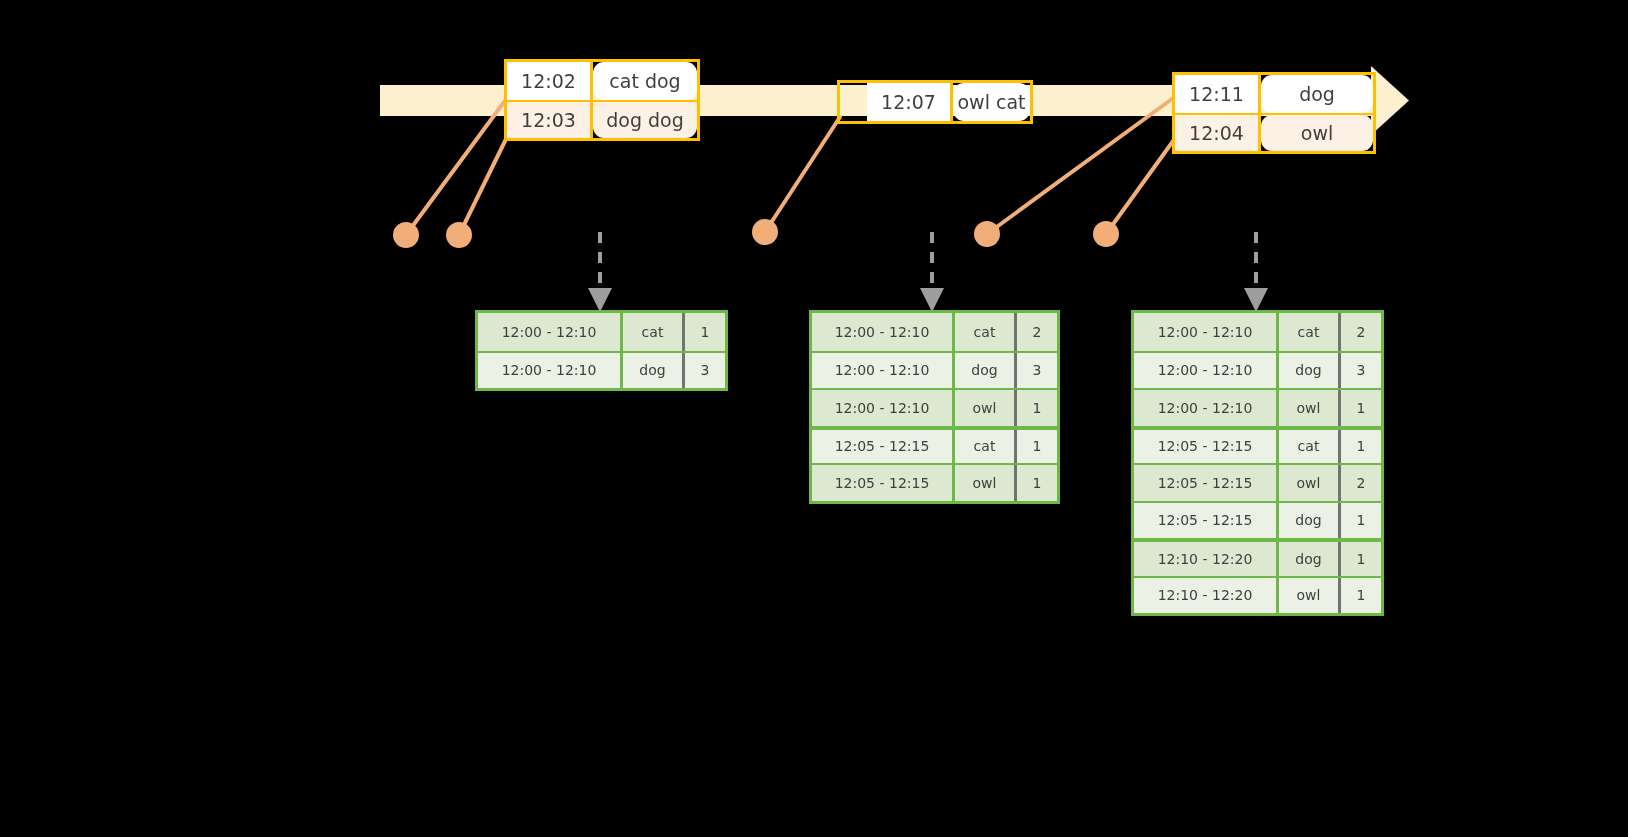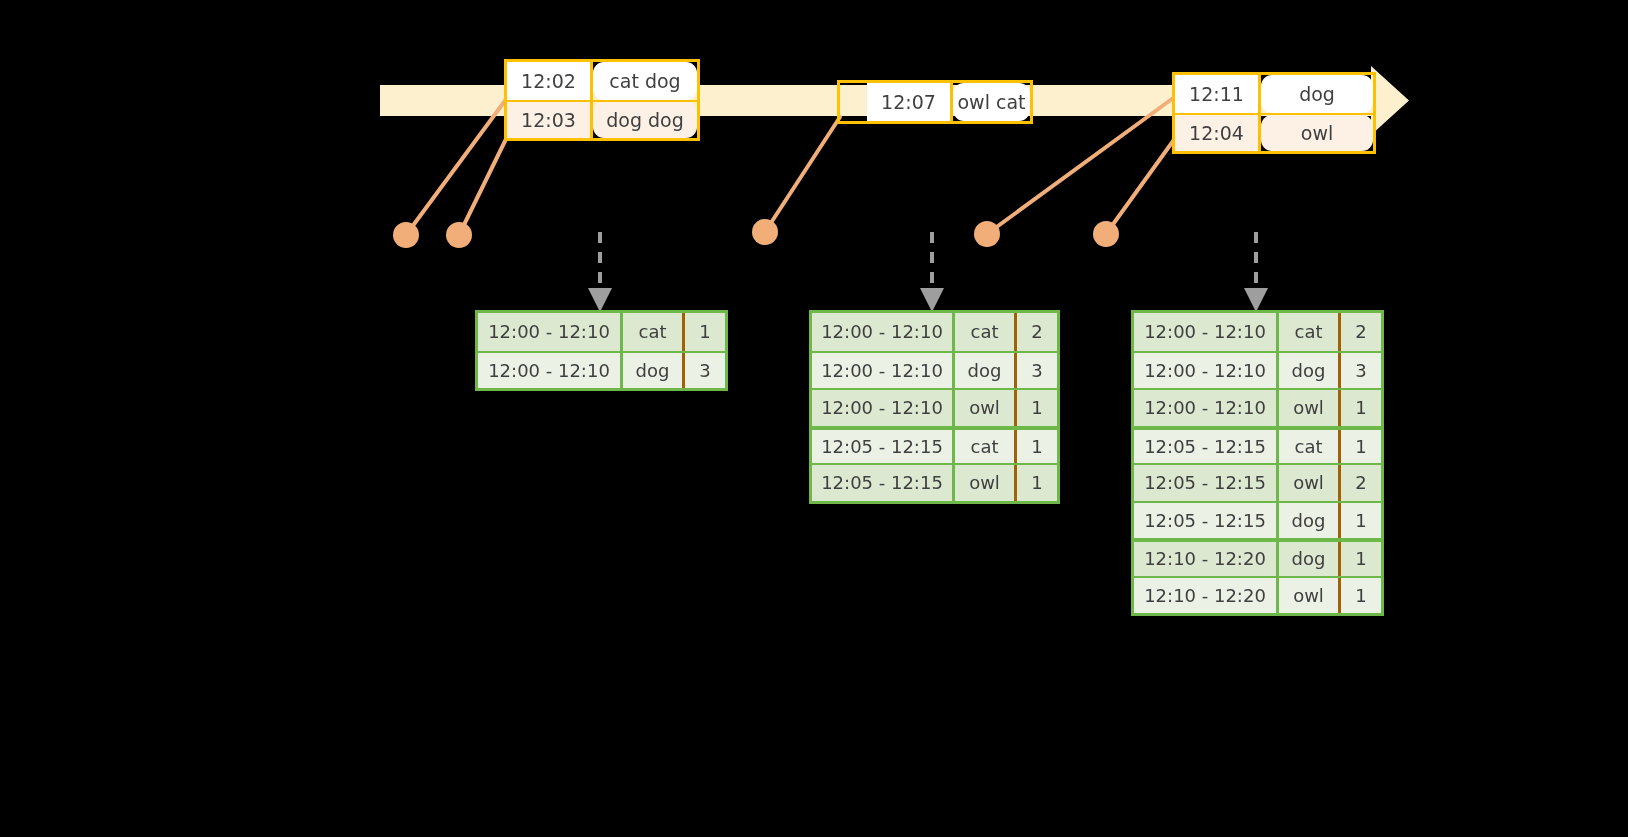"12:00 - 12:10" .agg-cell { font-size: 18px -> 14px }
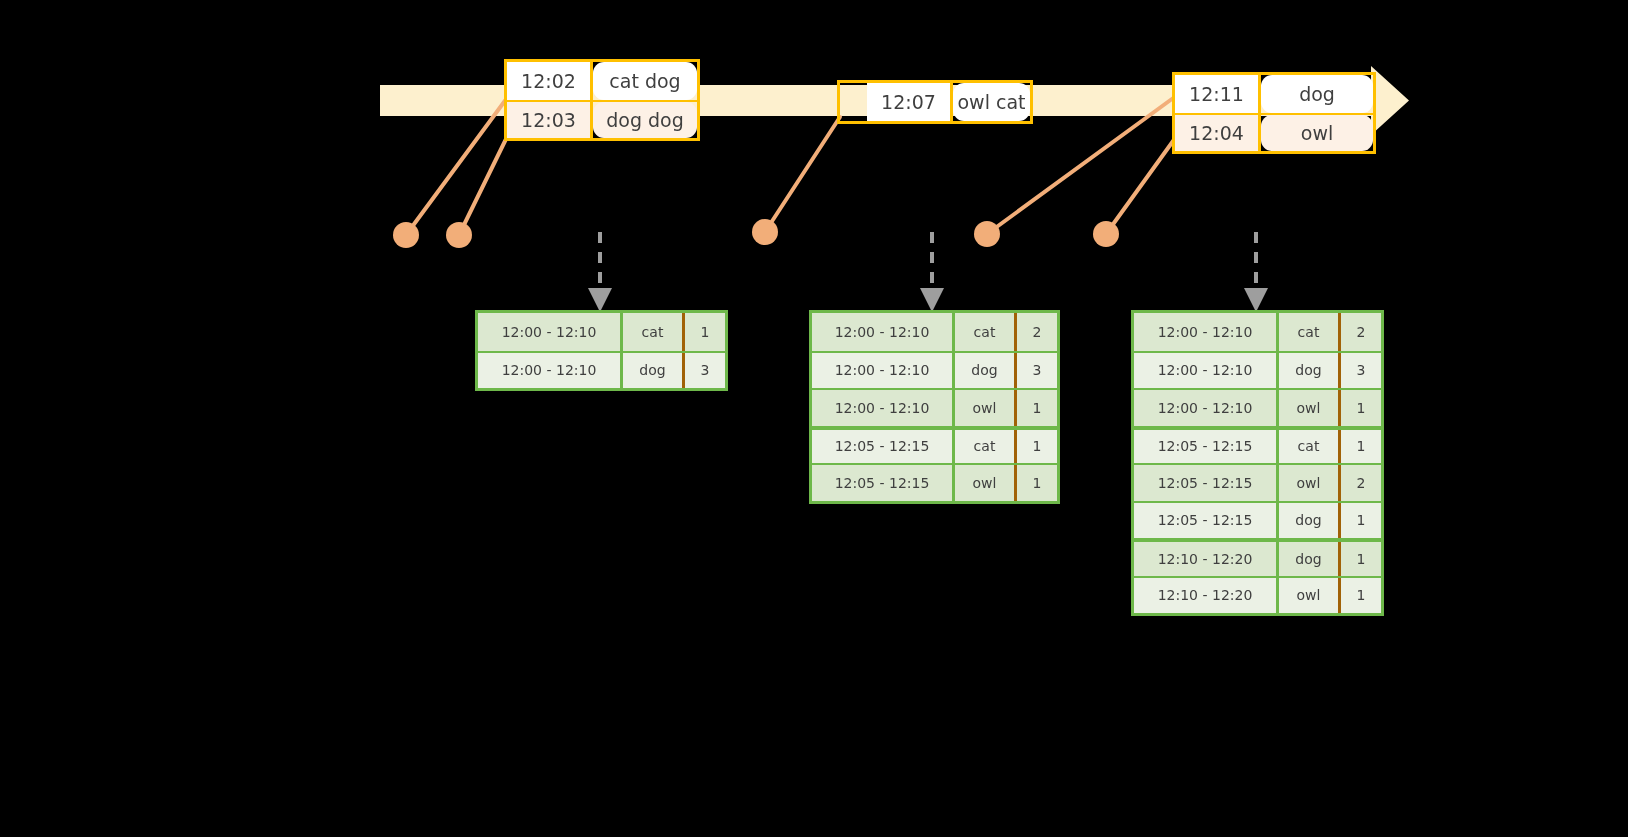"cat" .agg-word { border-right: 3px solid #a16207 -> 3px solid #737373 }
